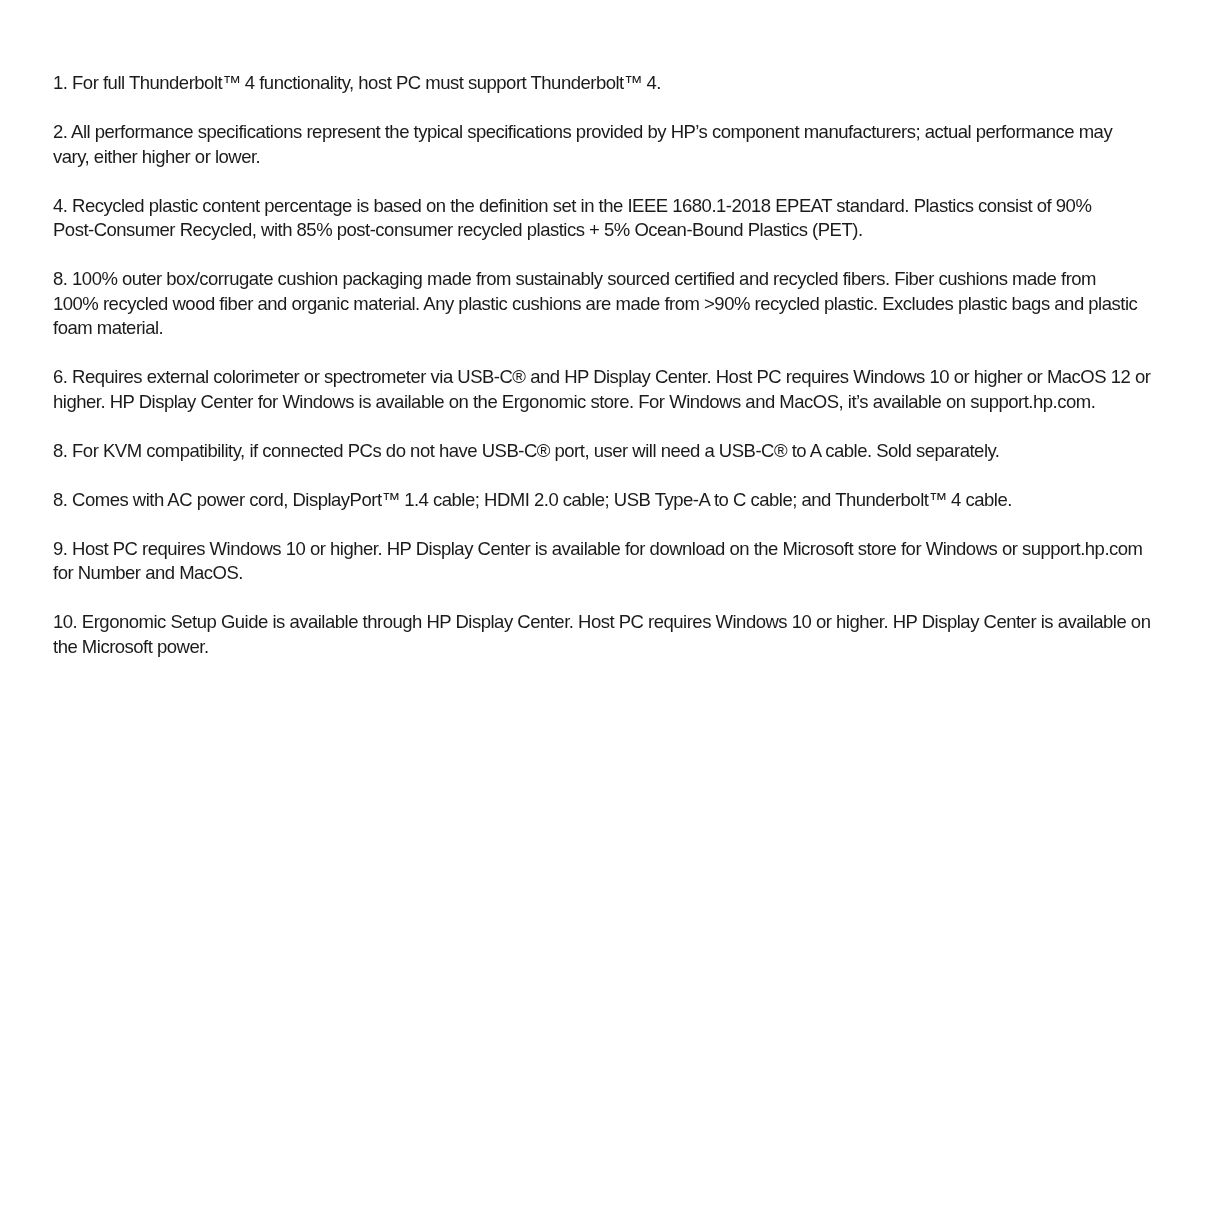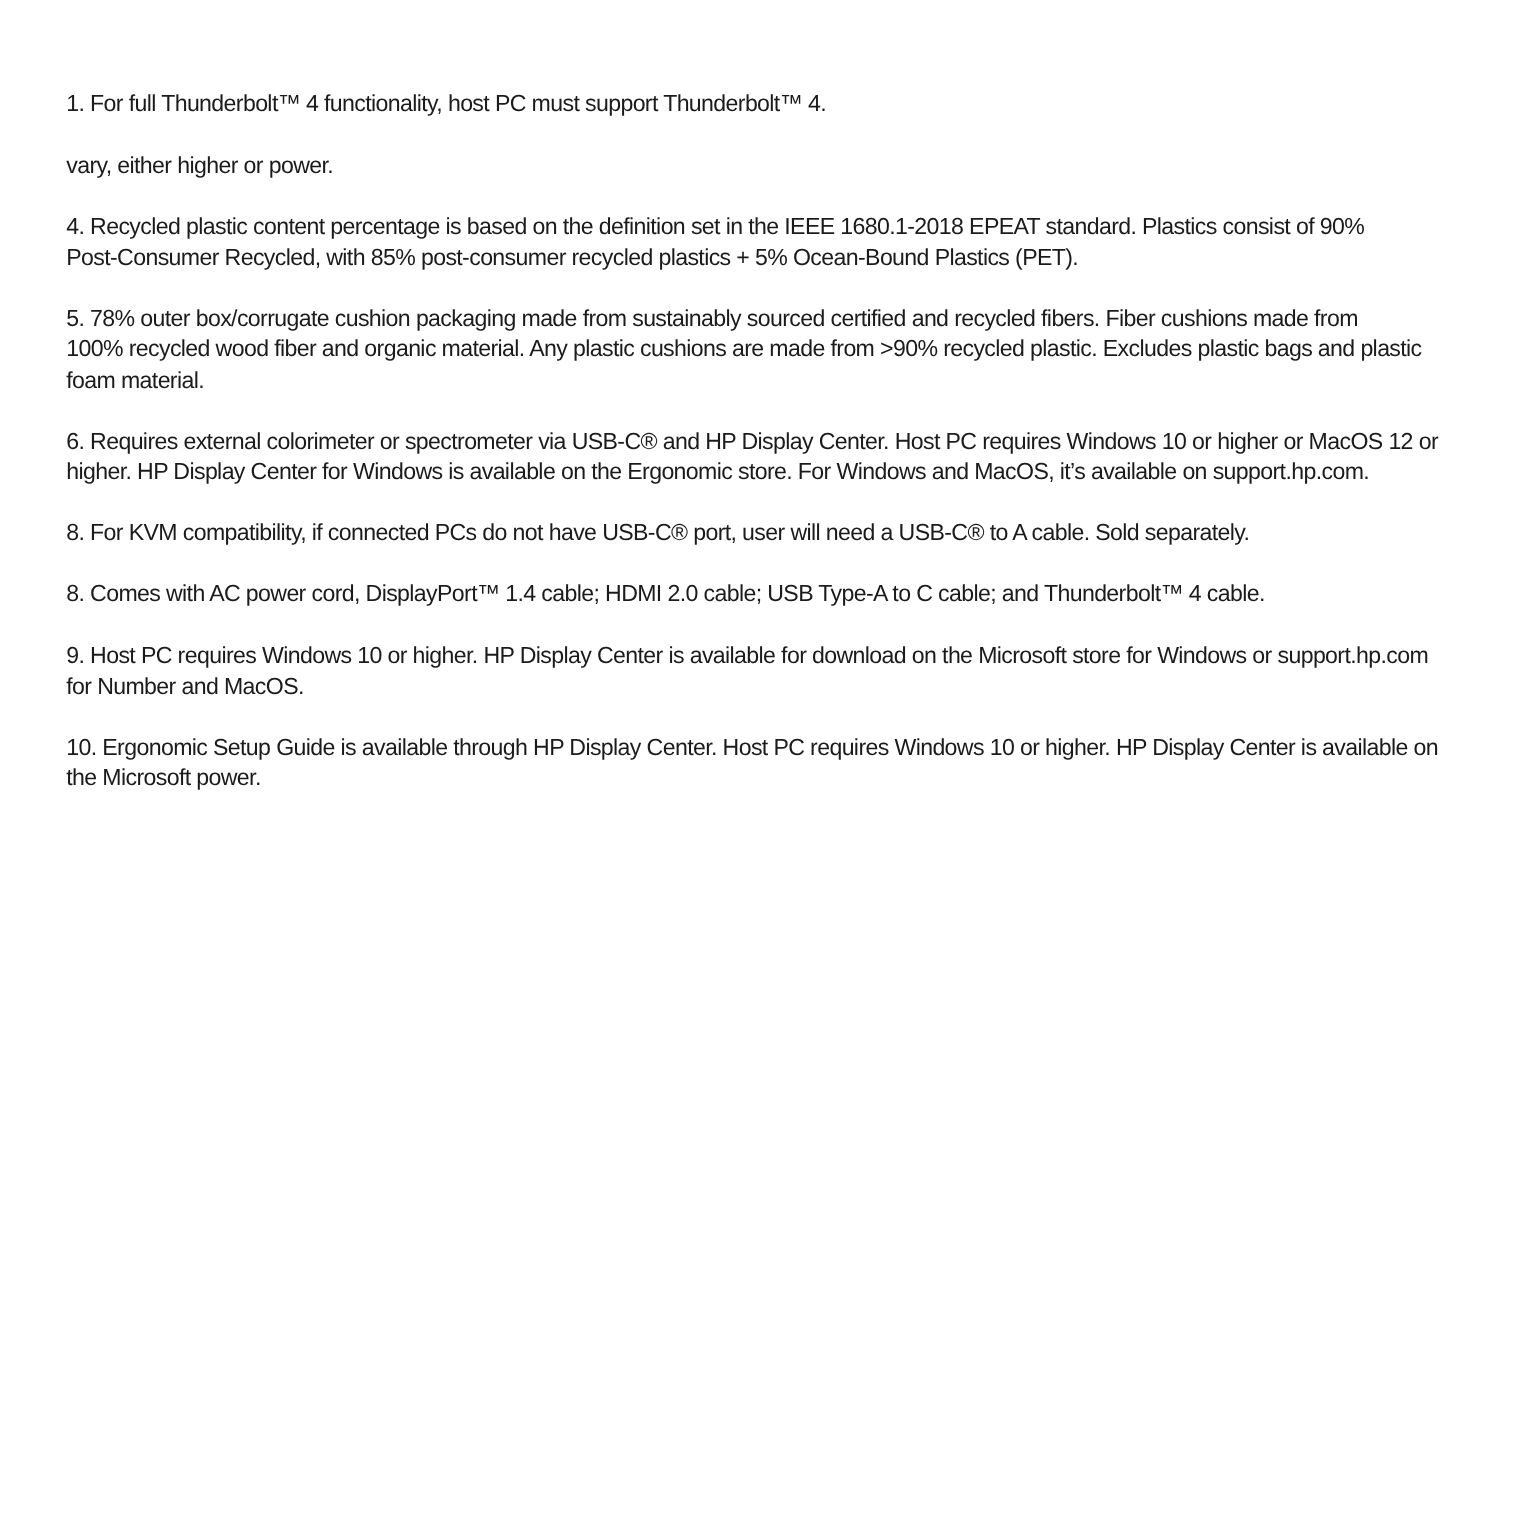"2. All performance specifications" span.line { html: none -> <span>2. All performance specifications represent the typical specifications provided by HP’s component manufacturers; actual performance may</span> }
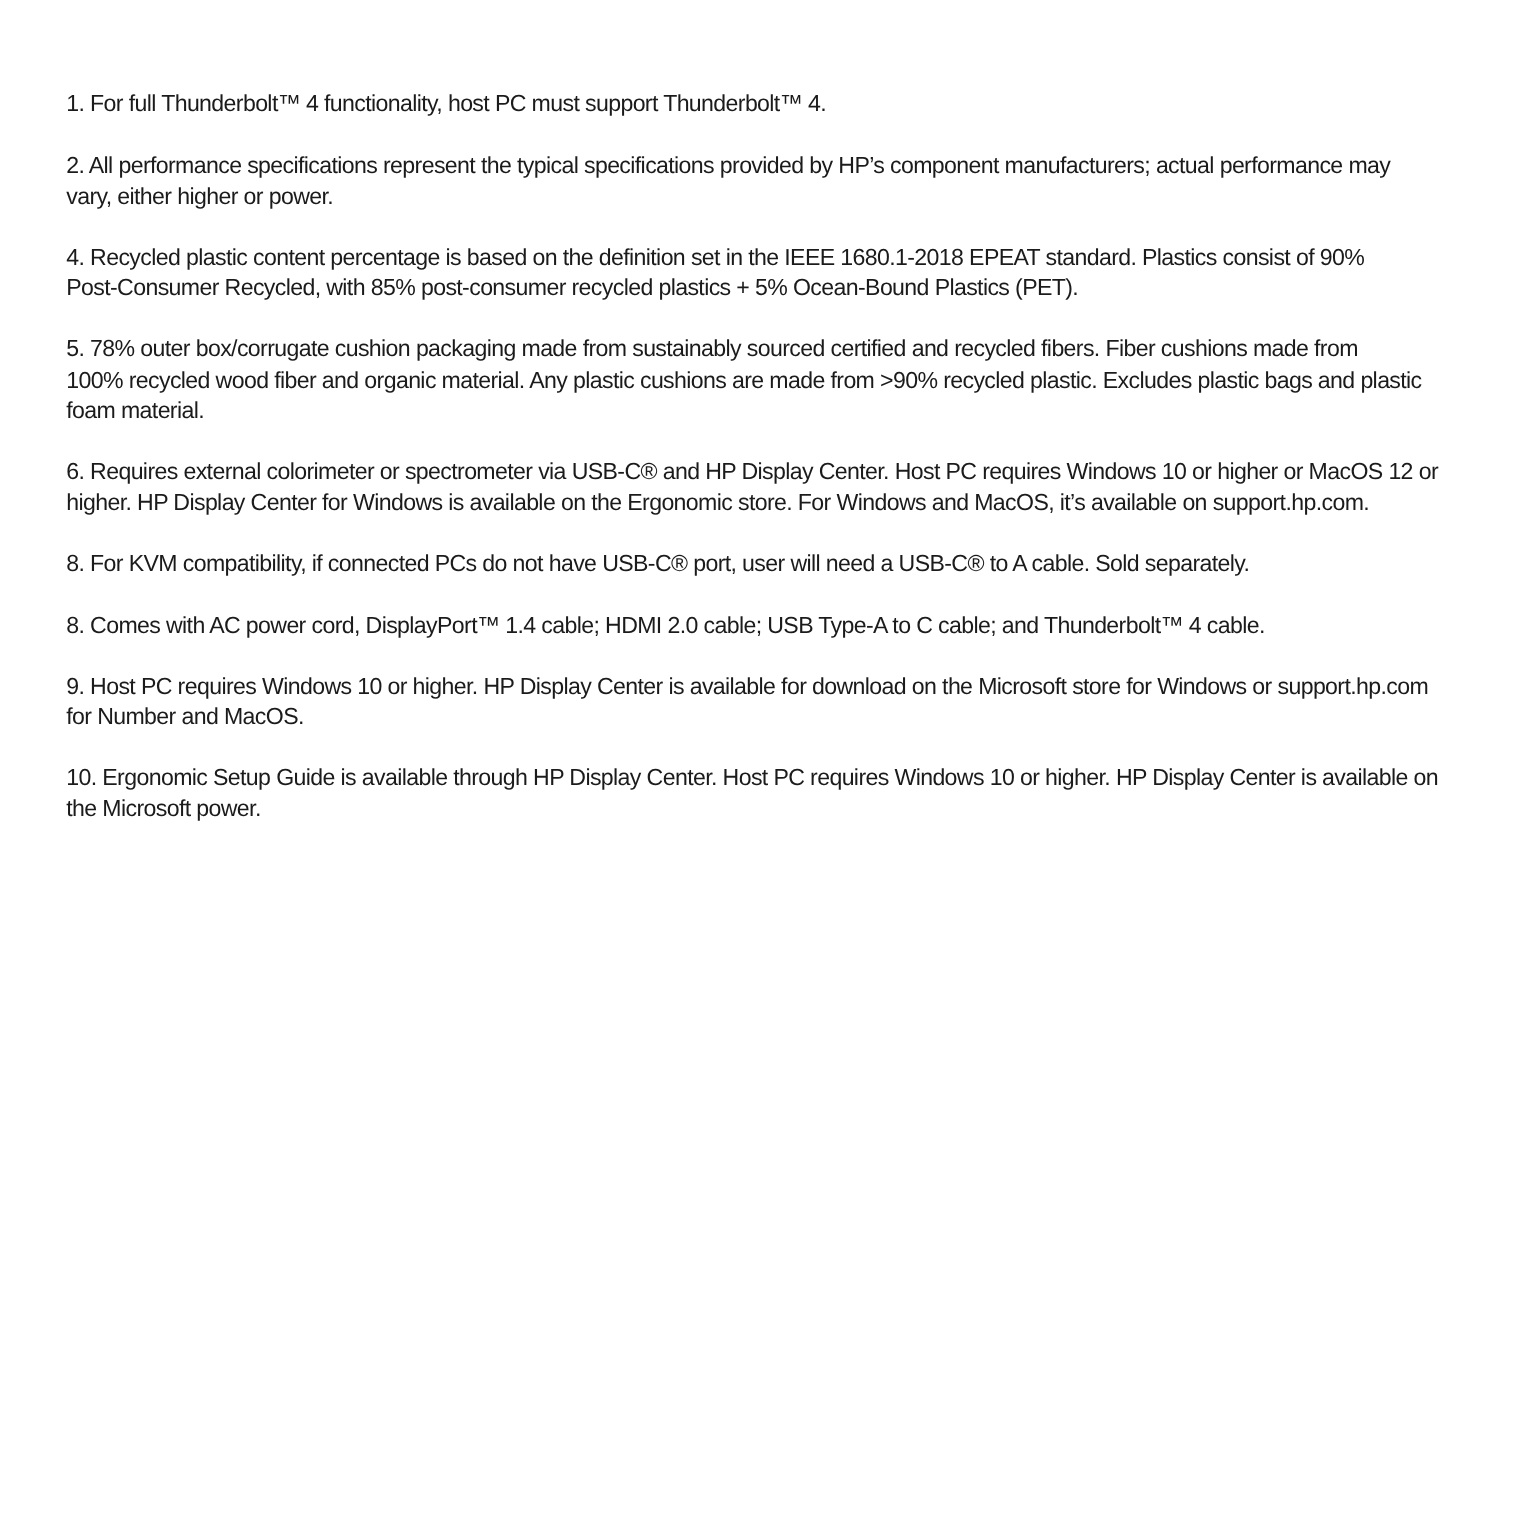"vary, either higher or power." span.line { text: power -> lower }
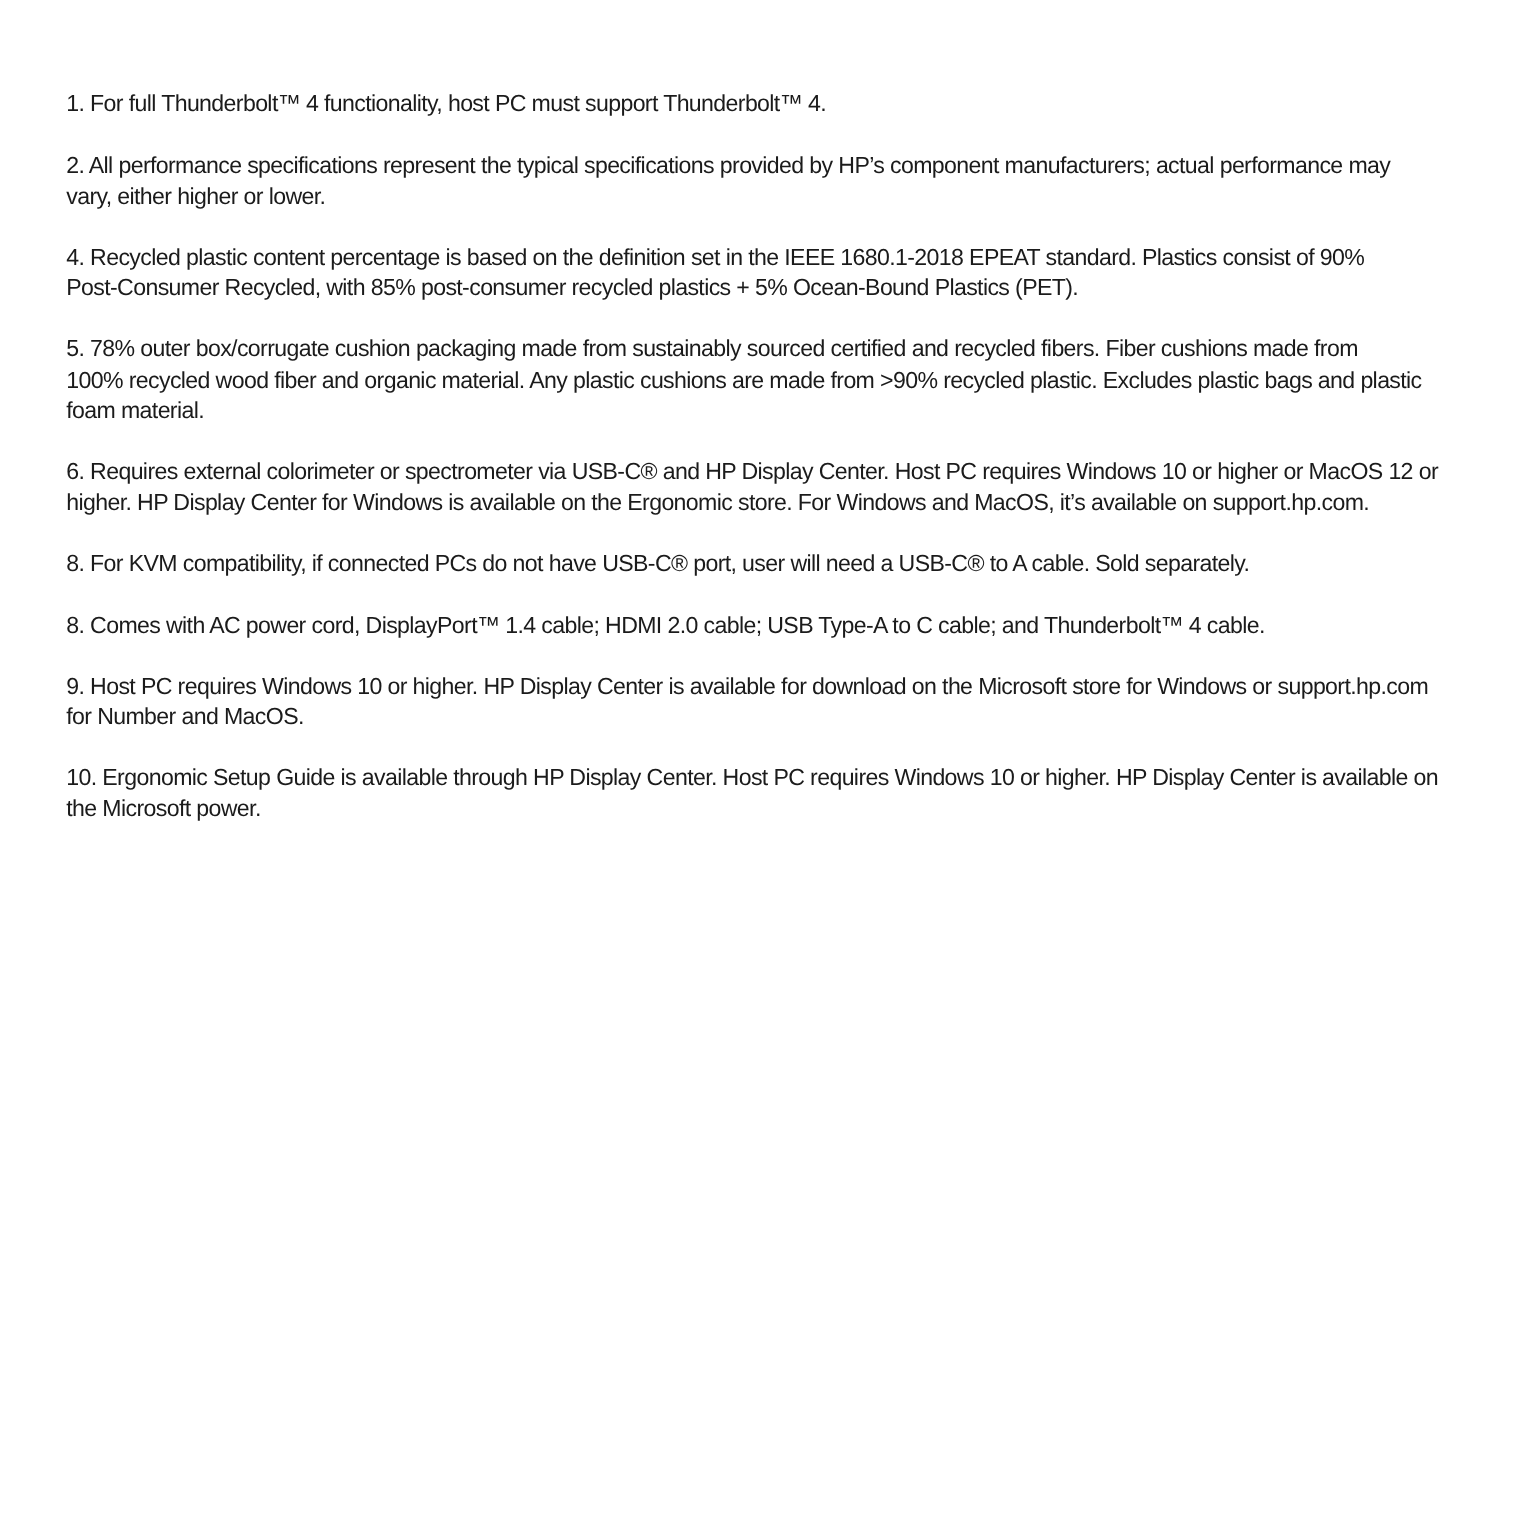"5. 78% outer box/corrugate cushion" span.line { text: 5. 78% -> 8. 100% }
